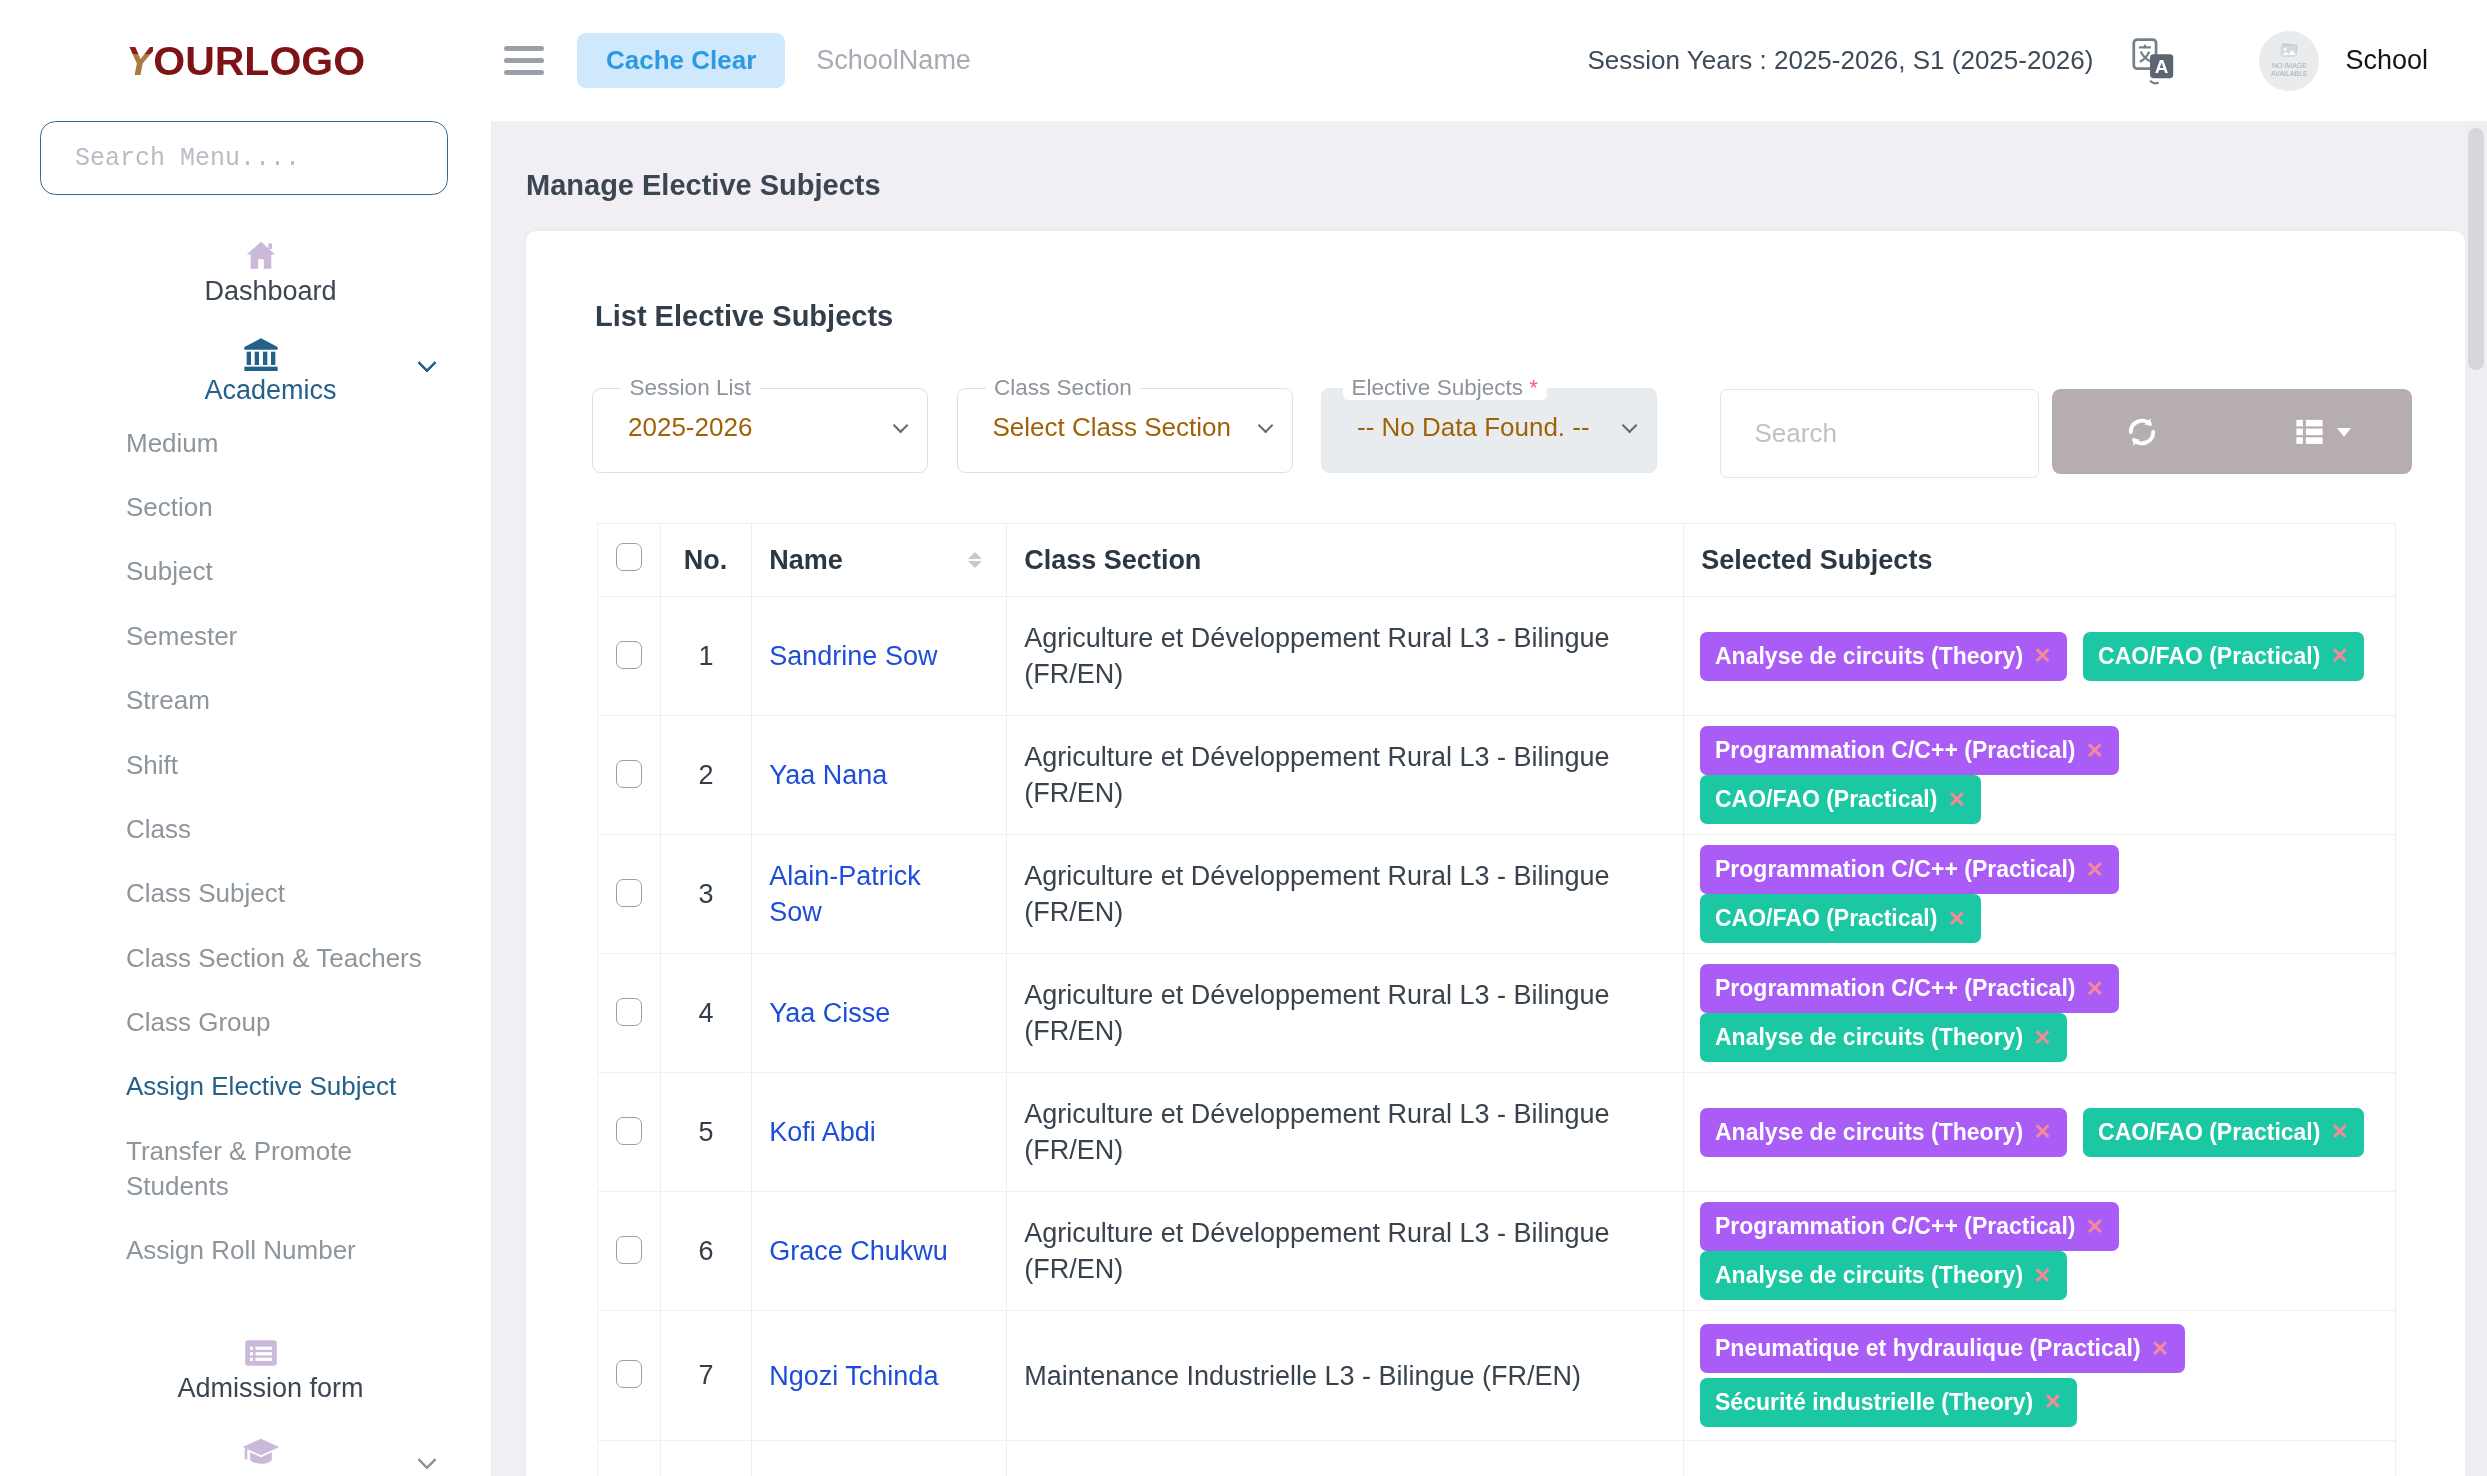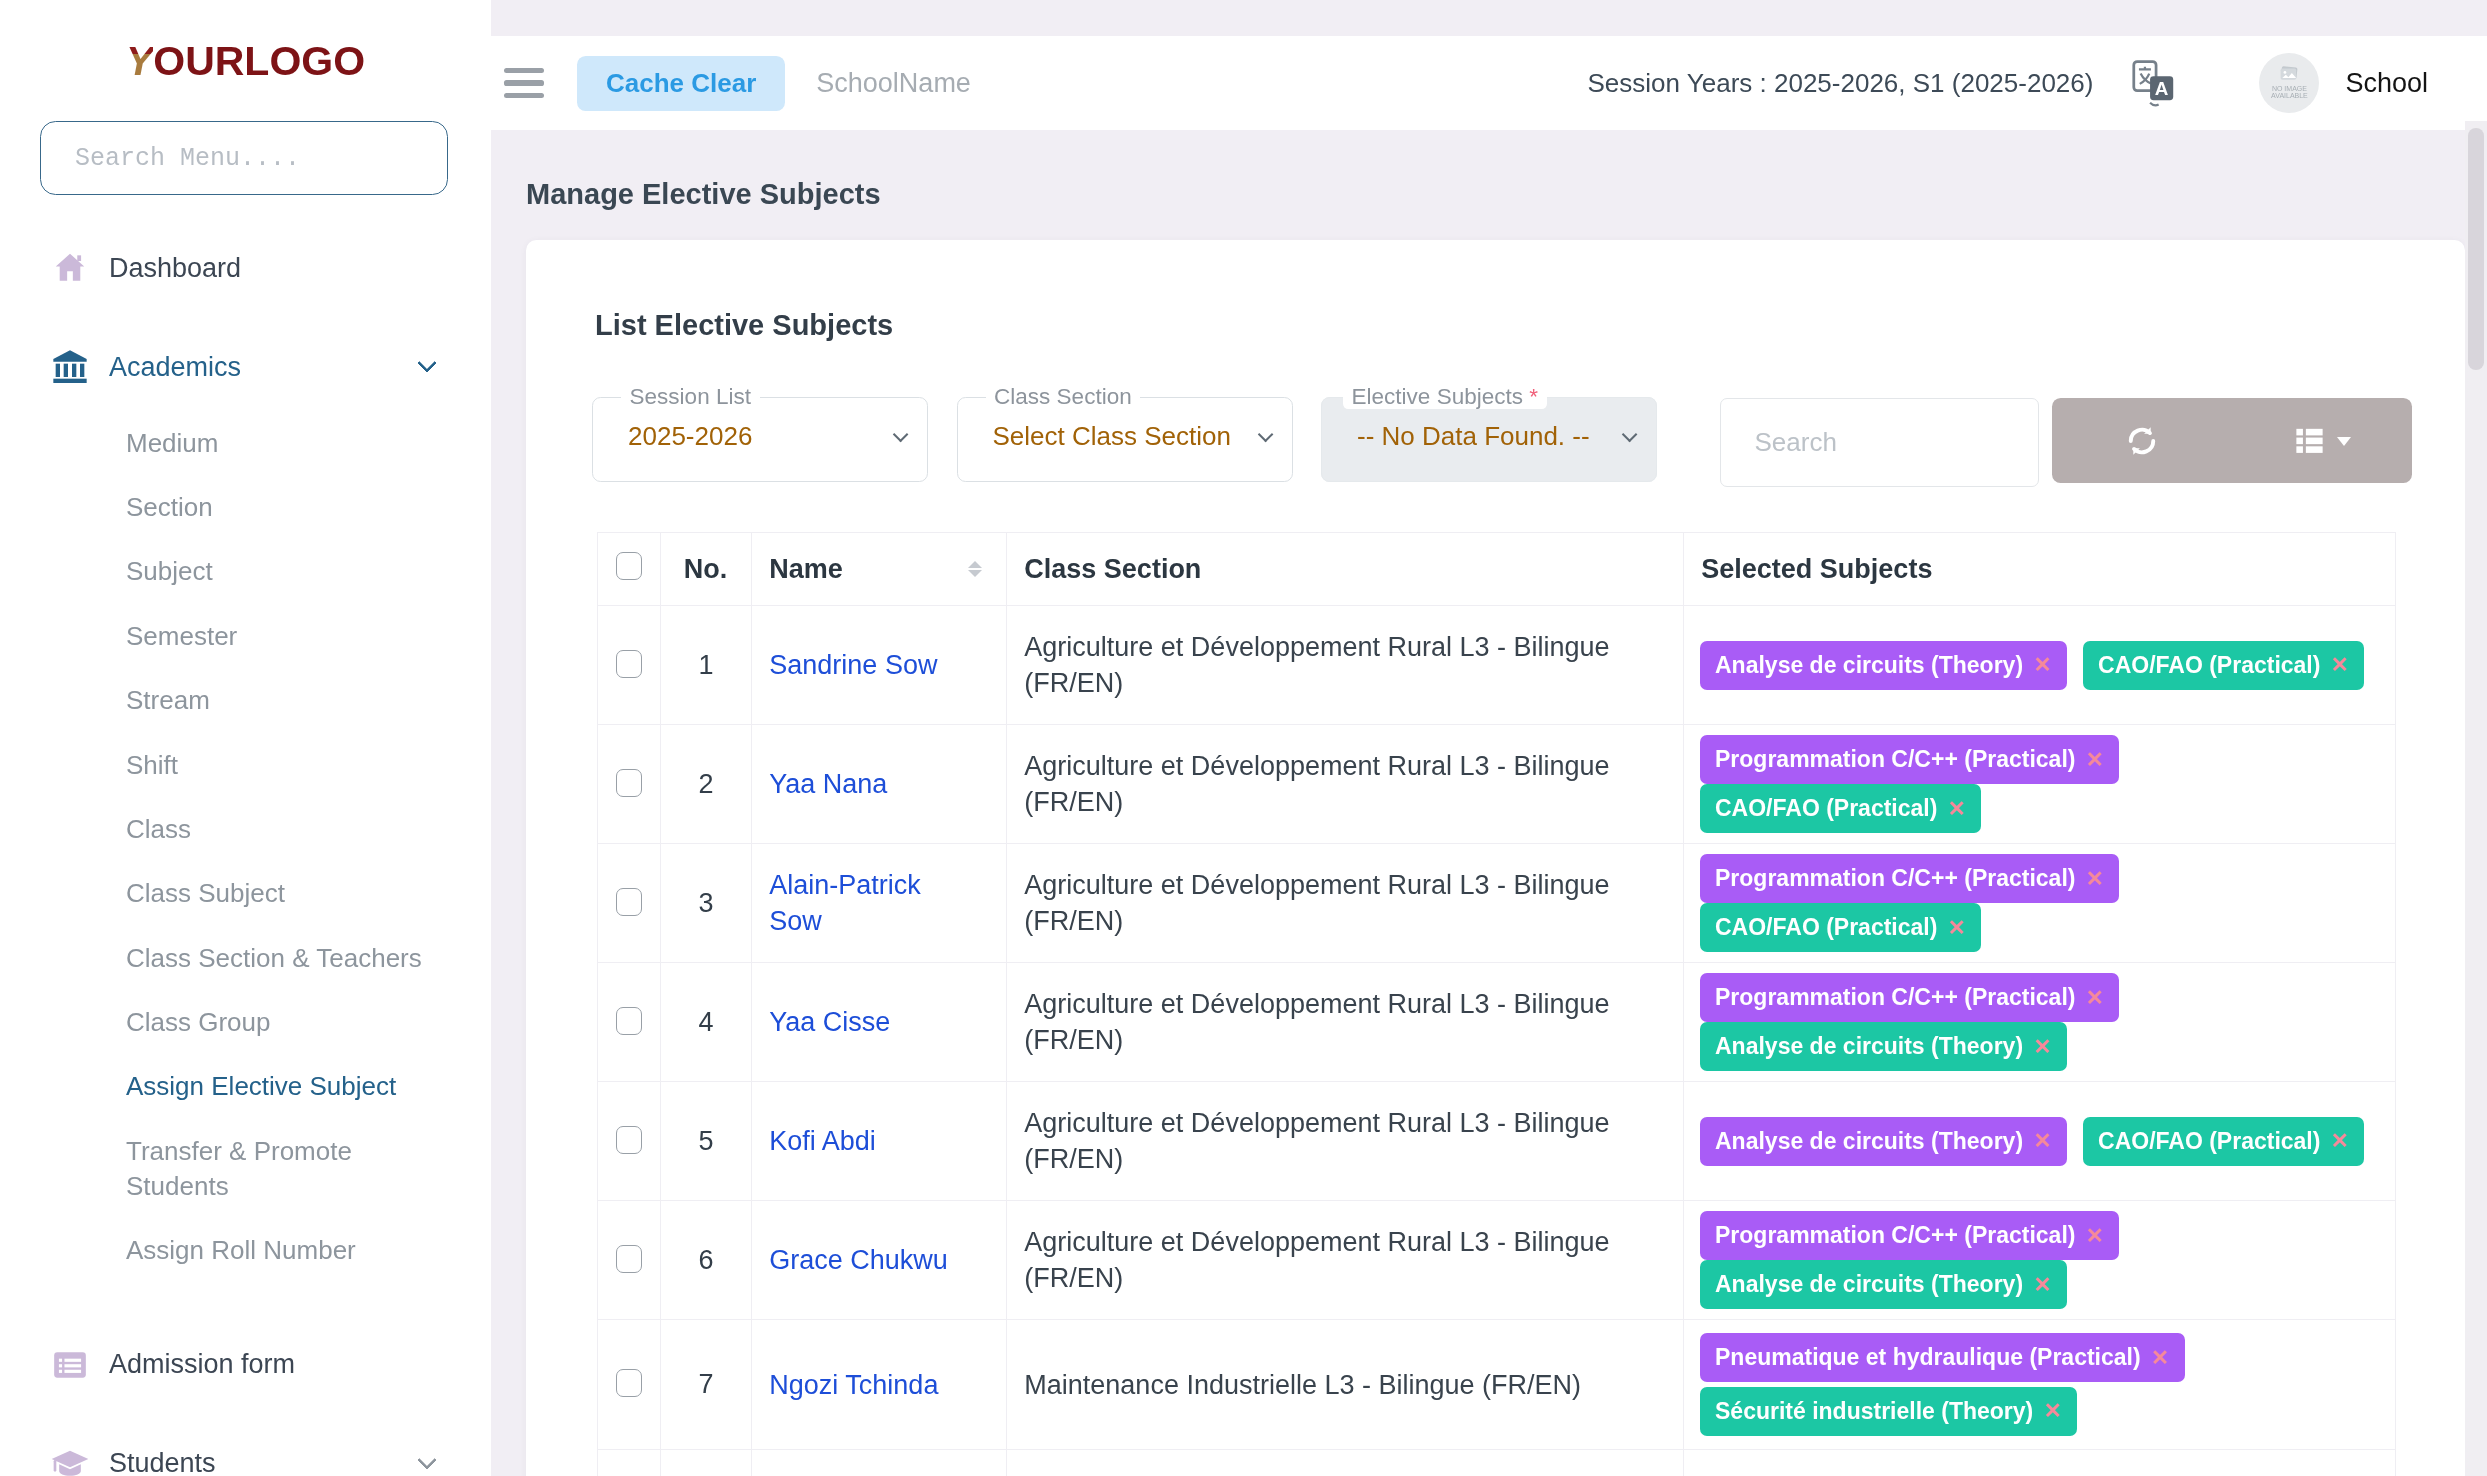"Cache Clear" .topbar { height: 94px -> 121px; margin-top: 36px -> none }
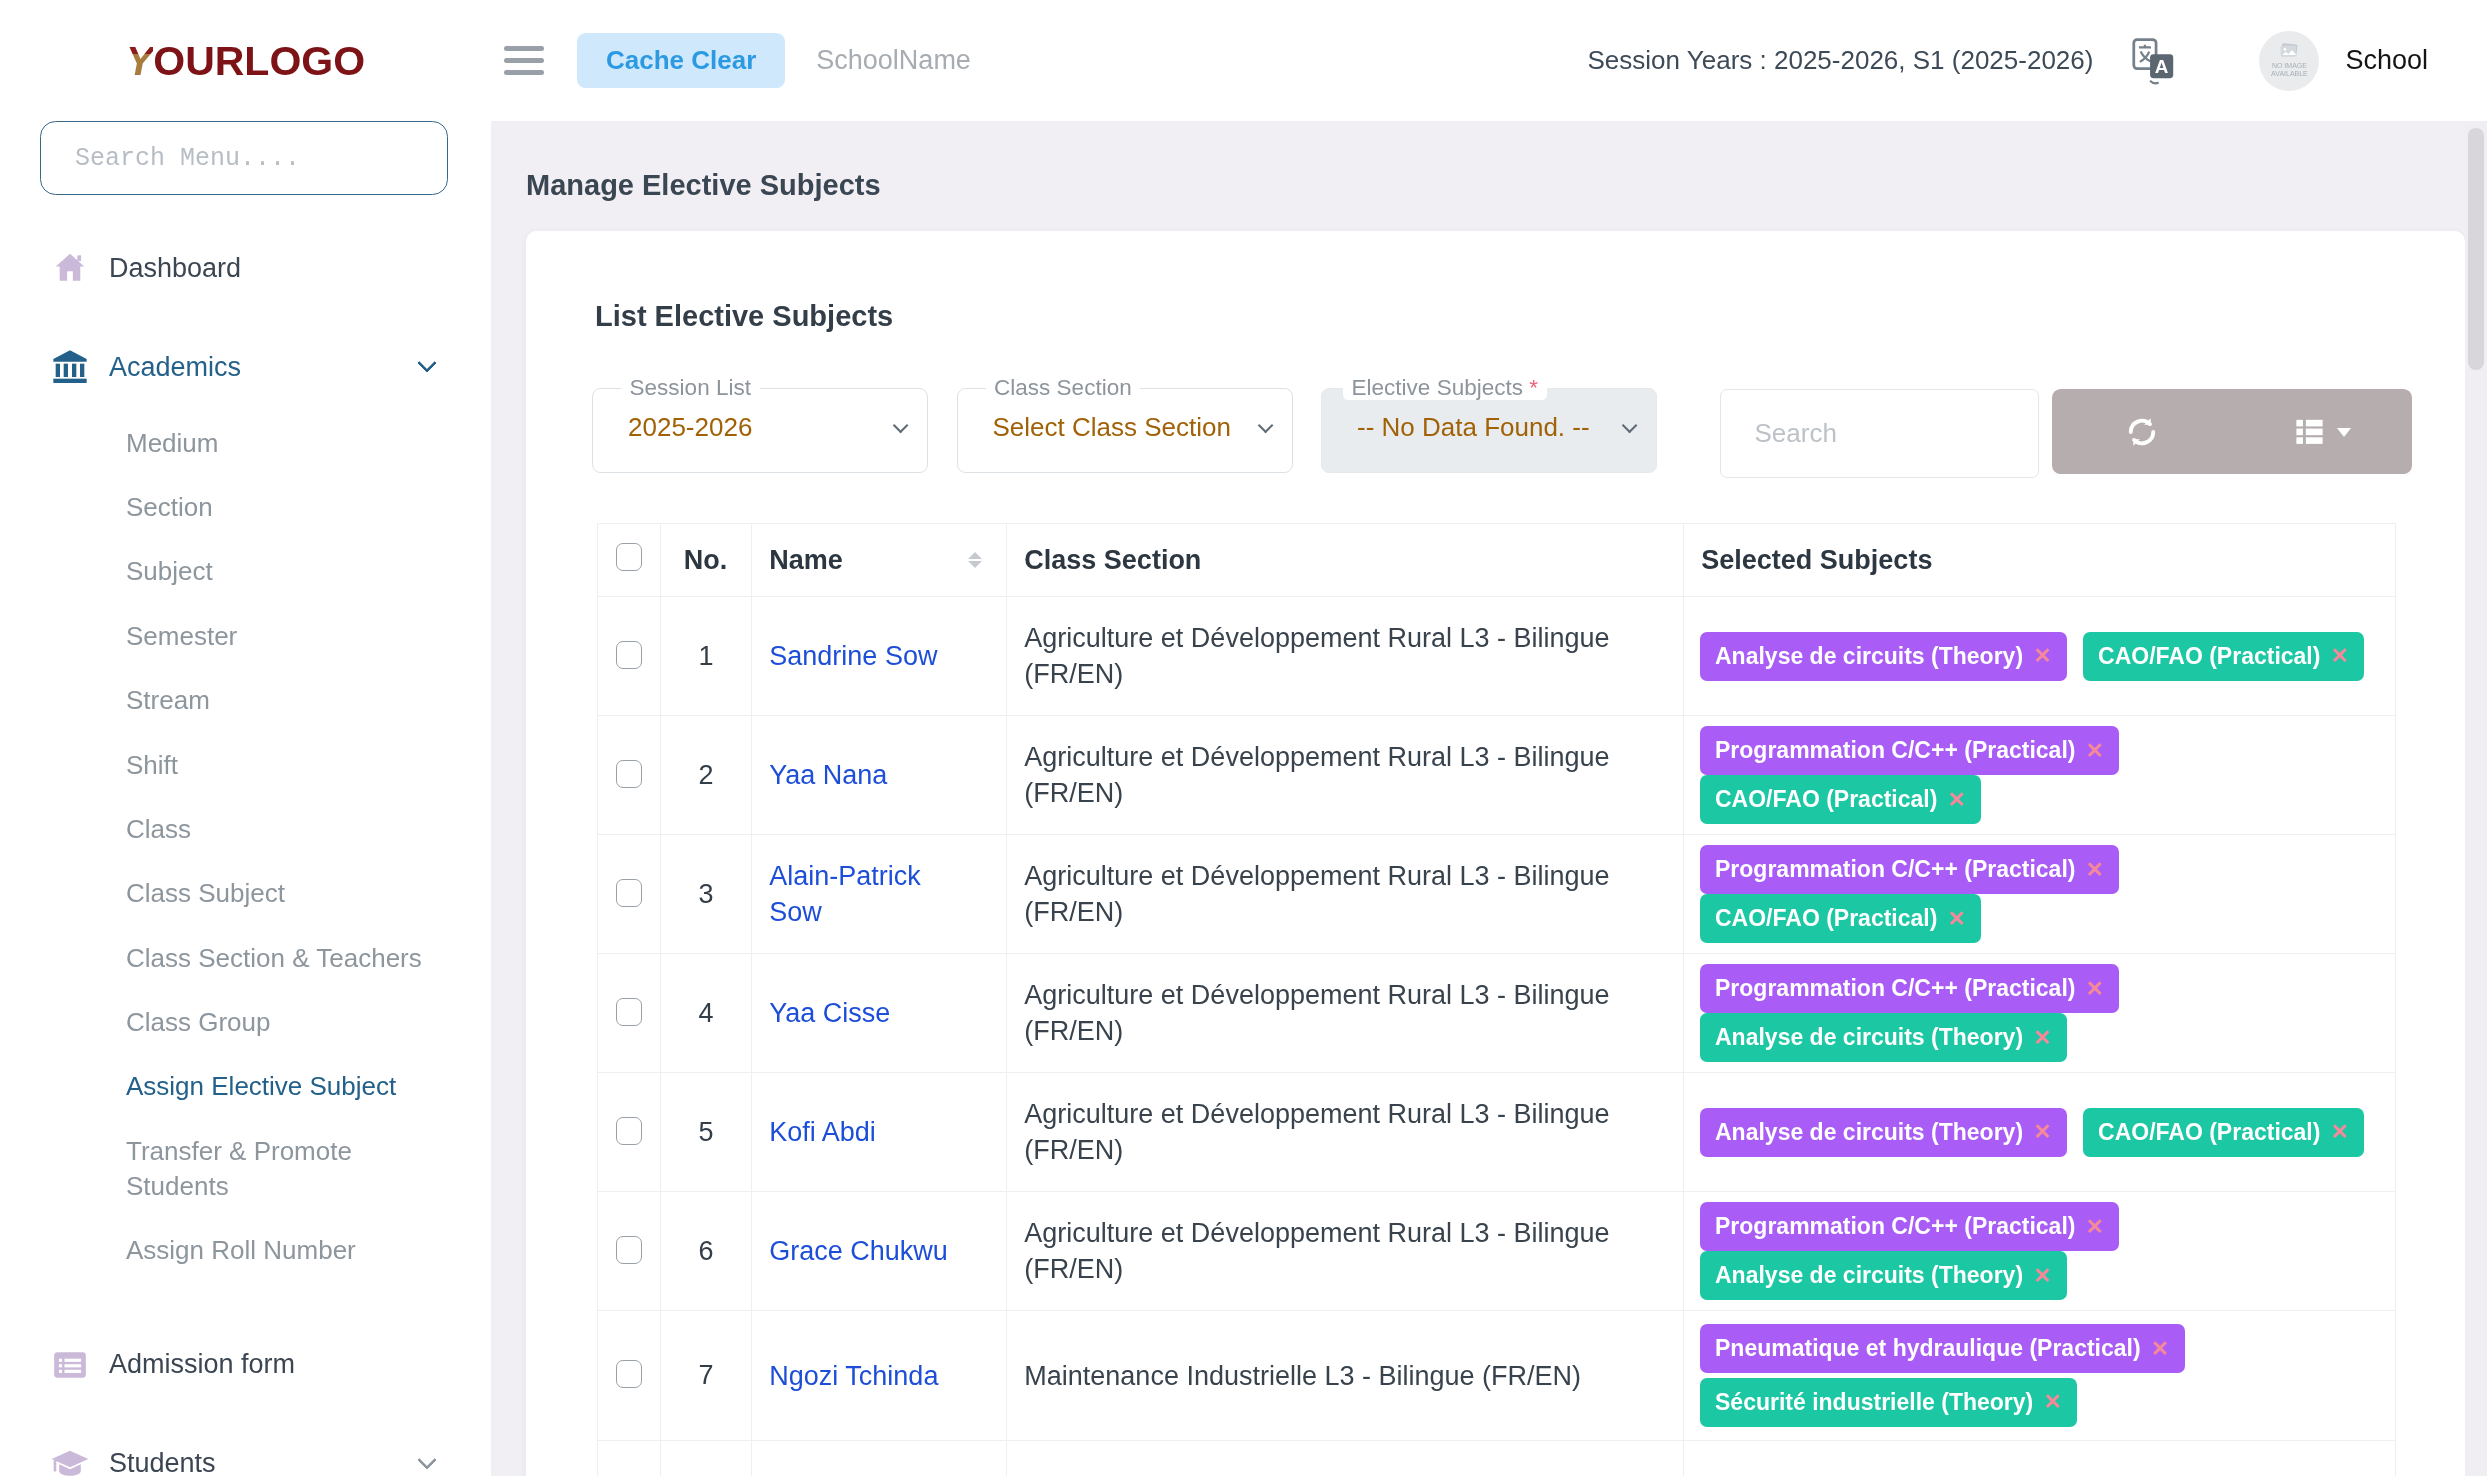"Dashboard" .nav-item { flex-direction: none -> column }
